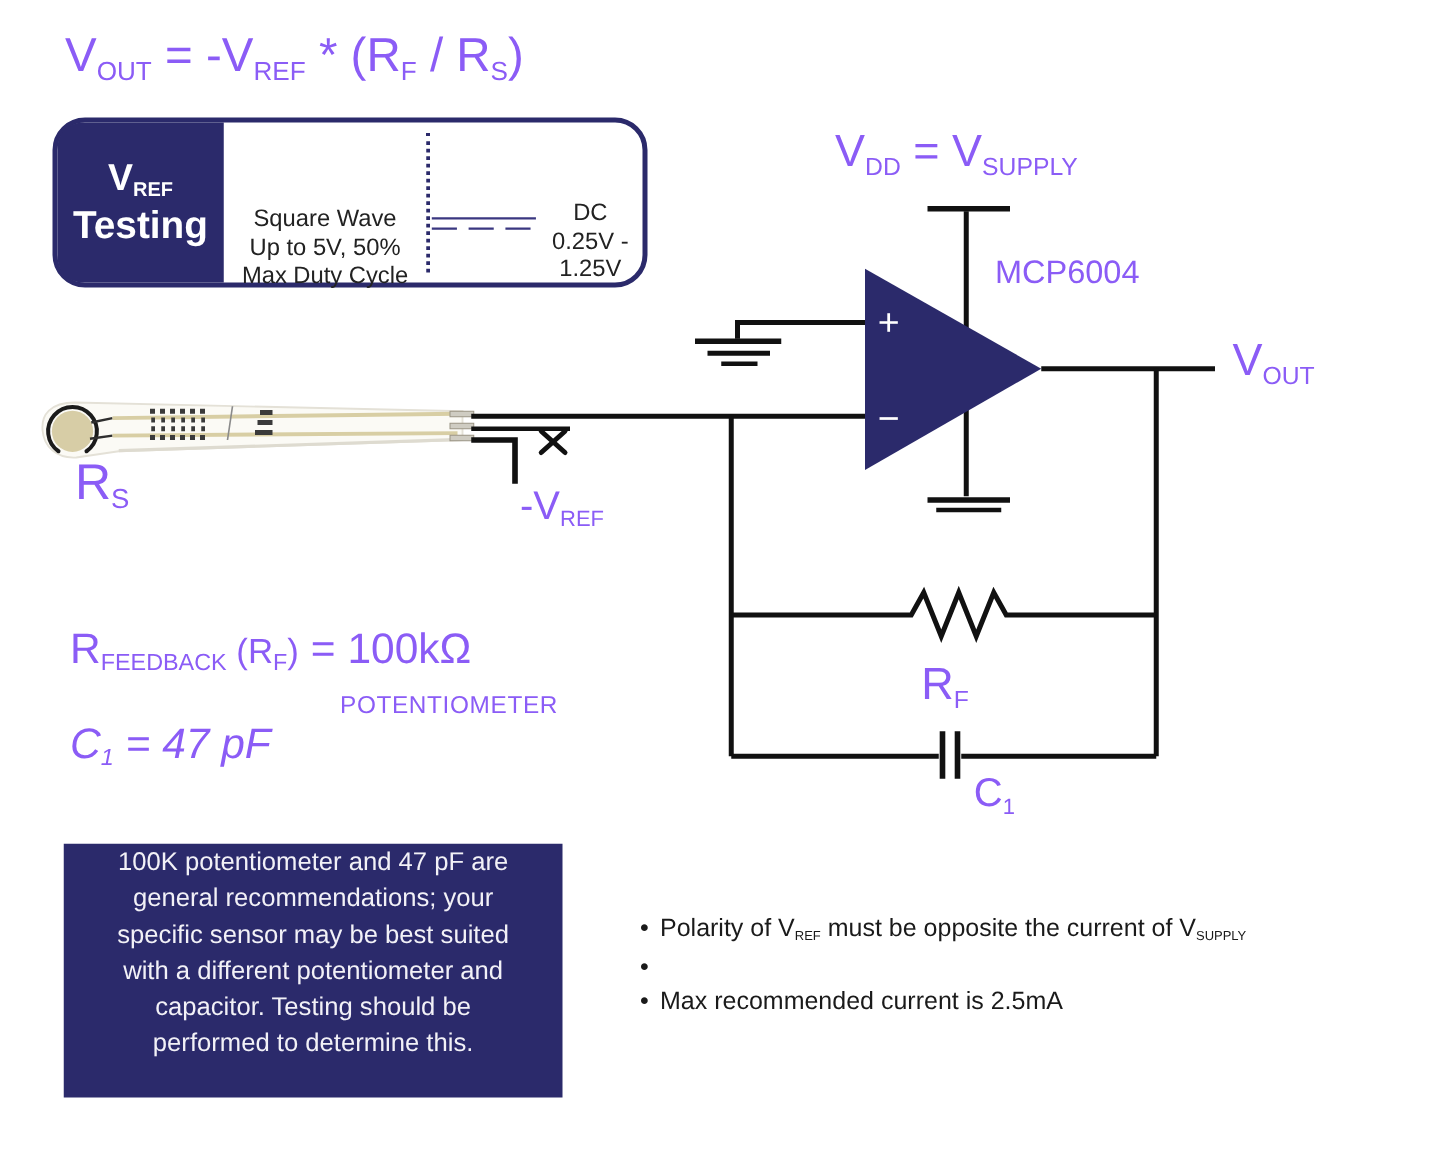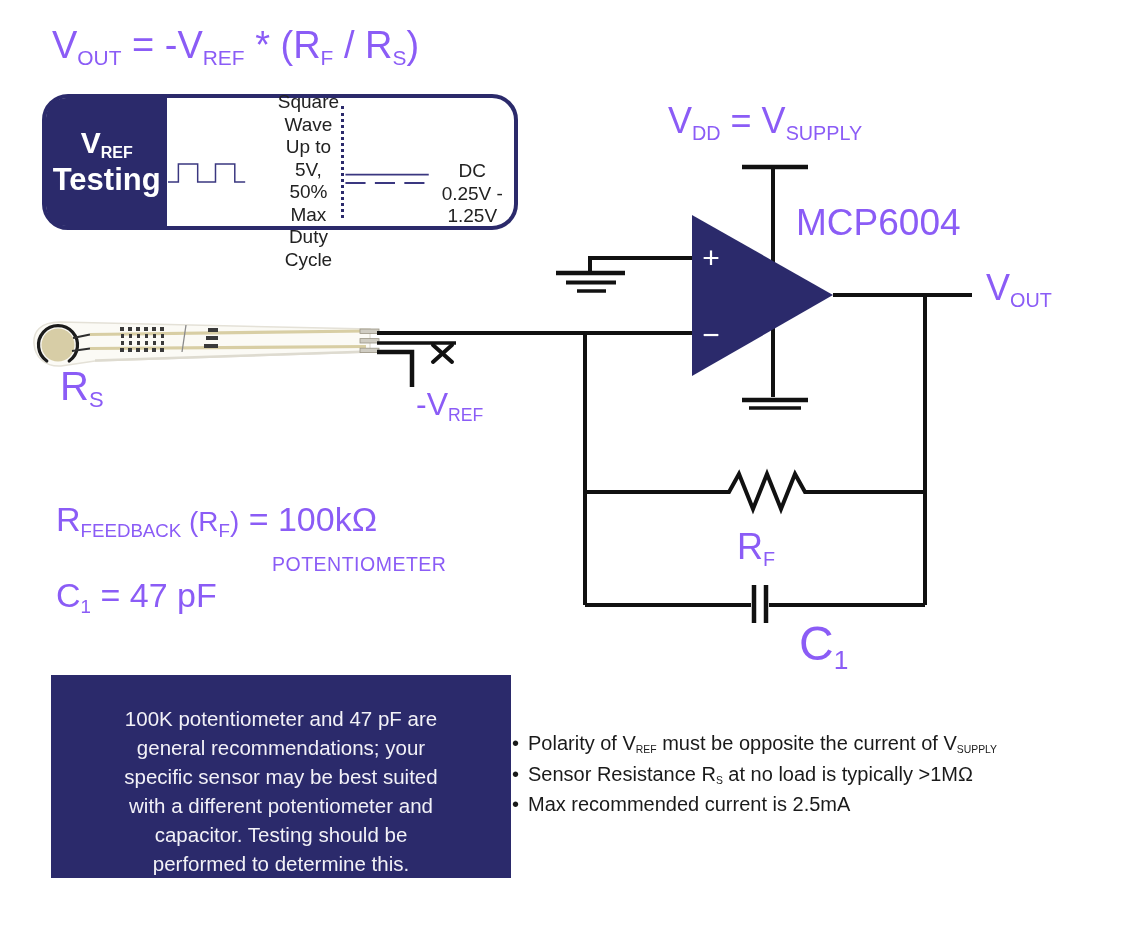"Square Wave" .opt-mid { flex-direction: row -> column }
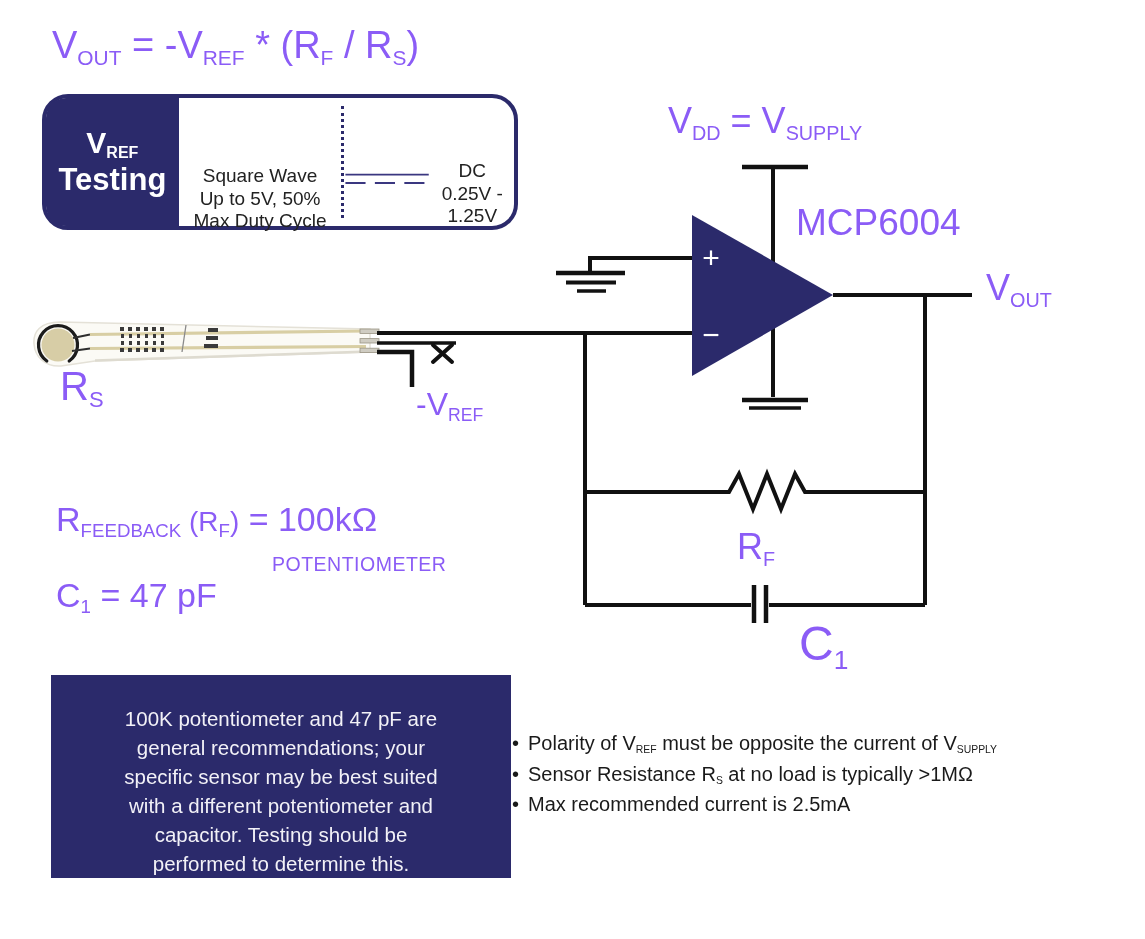"MCP6004" .chip-label { font-size: 37px -> 26px }
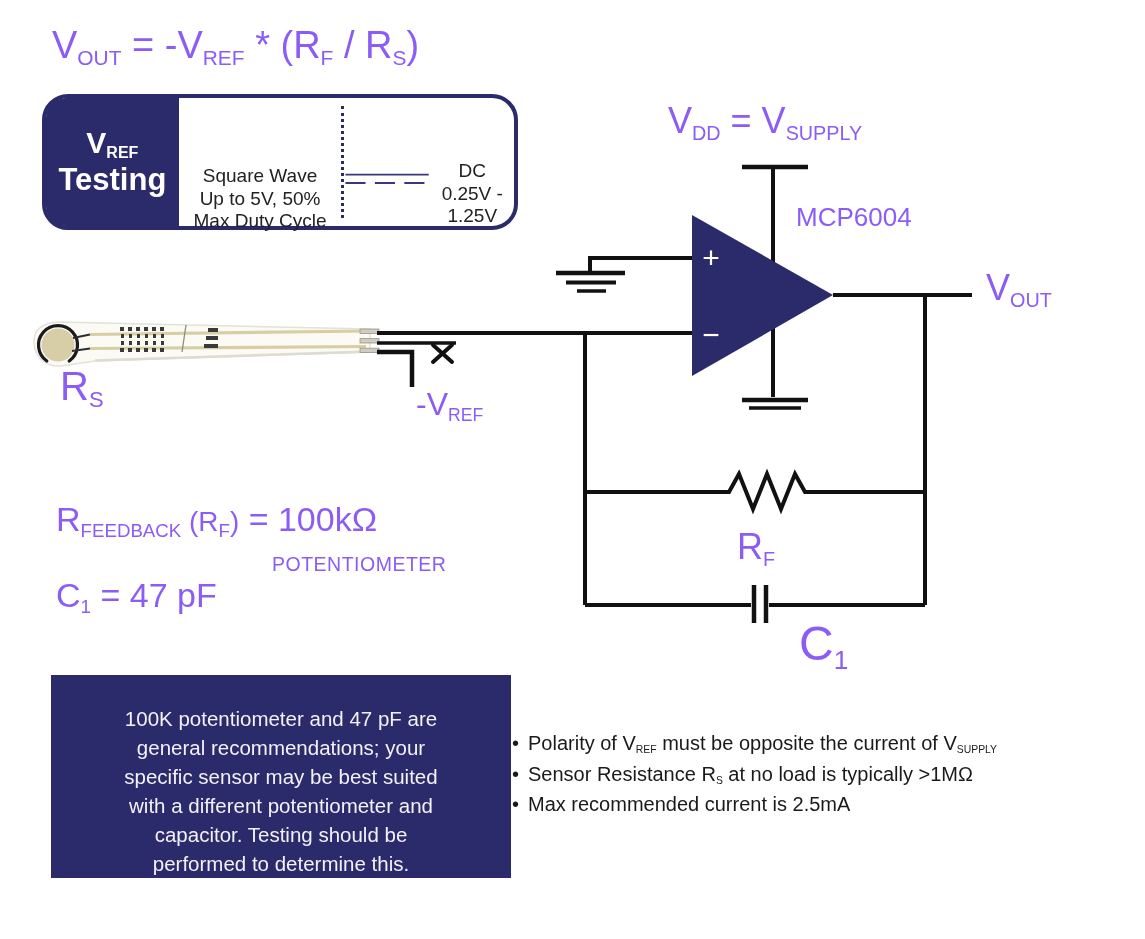"C1 = 47 pF" .c1value-label { font-style: none -> italic }
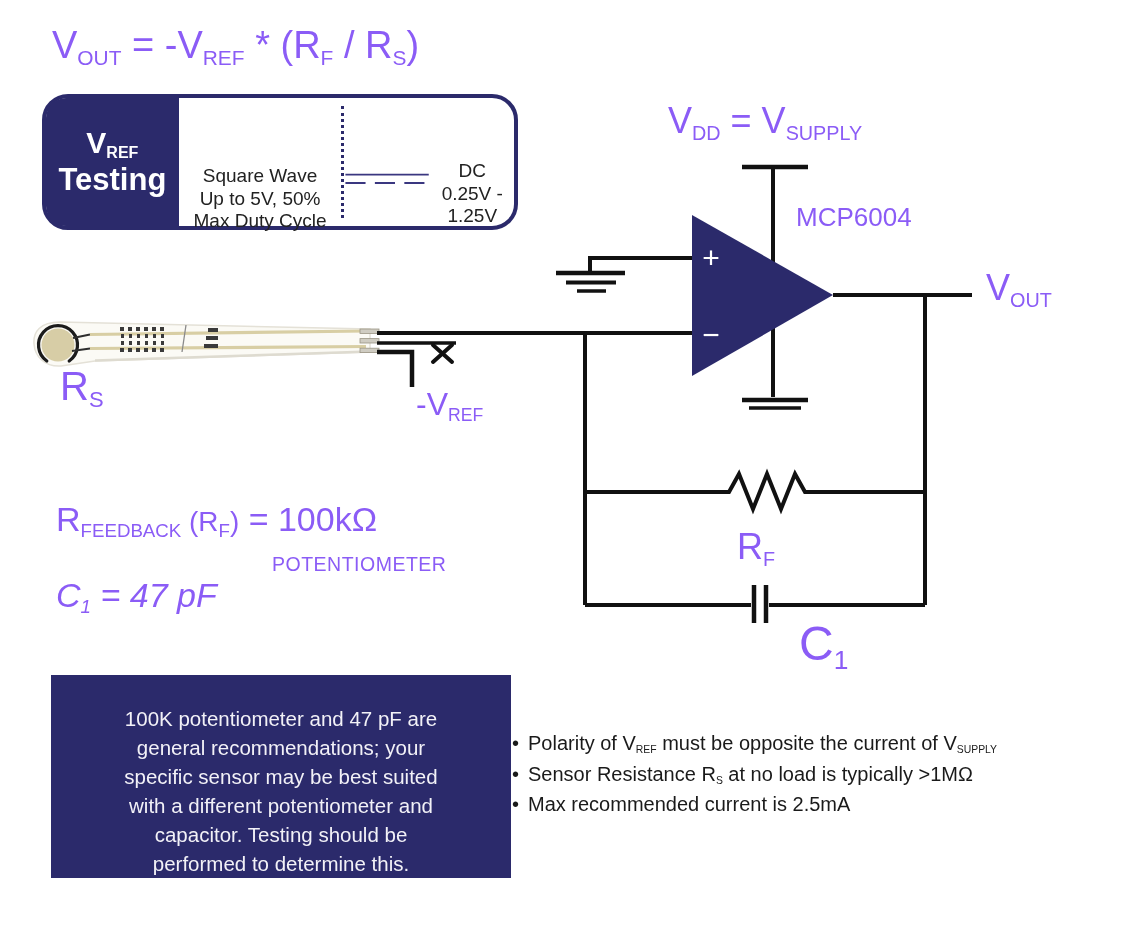"C1" .c1-label { font-size: 48px -> 32px; margin-left: 20px -> none }
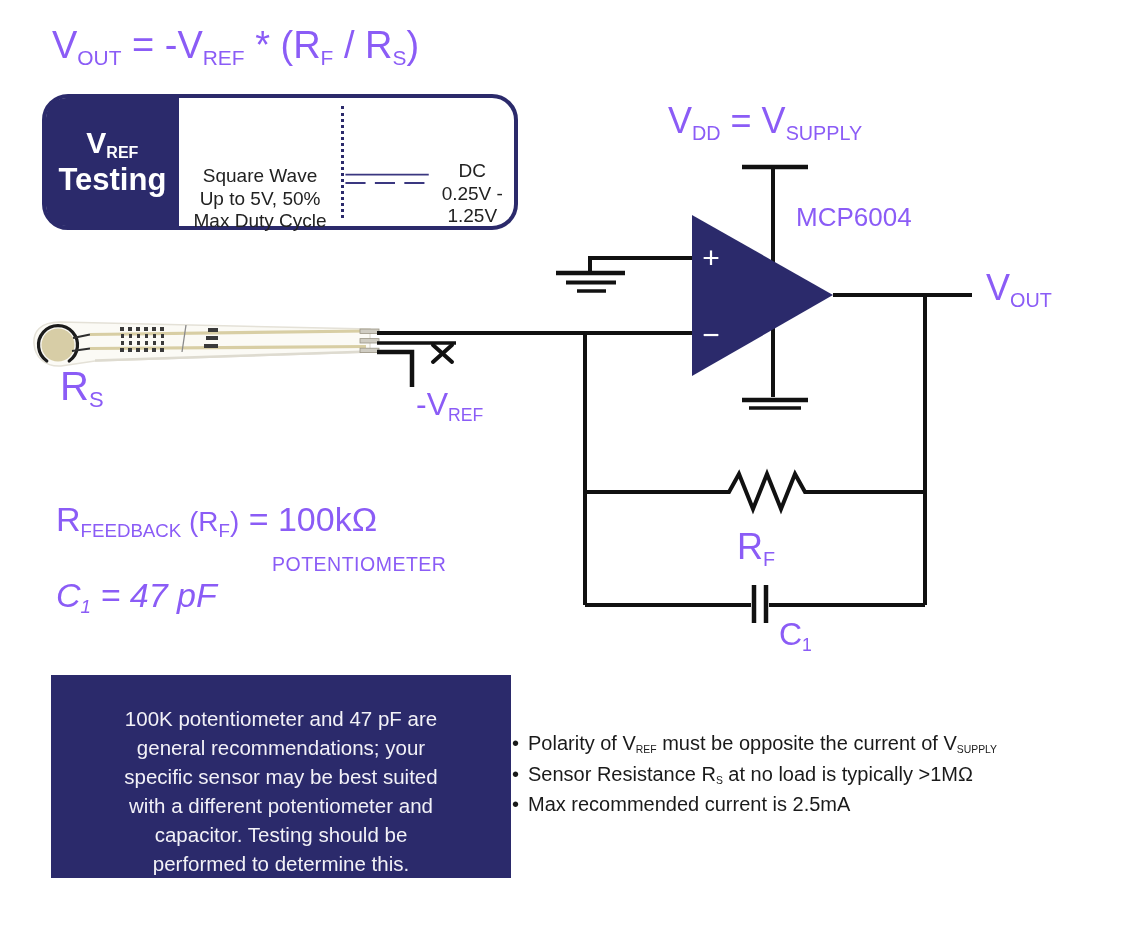"100K potentiometer and 47 pF" .note-box { align-items: flex-end -> flex-start; width: 460px -> 399px }
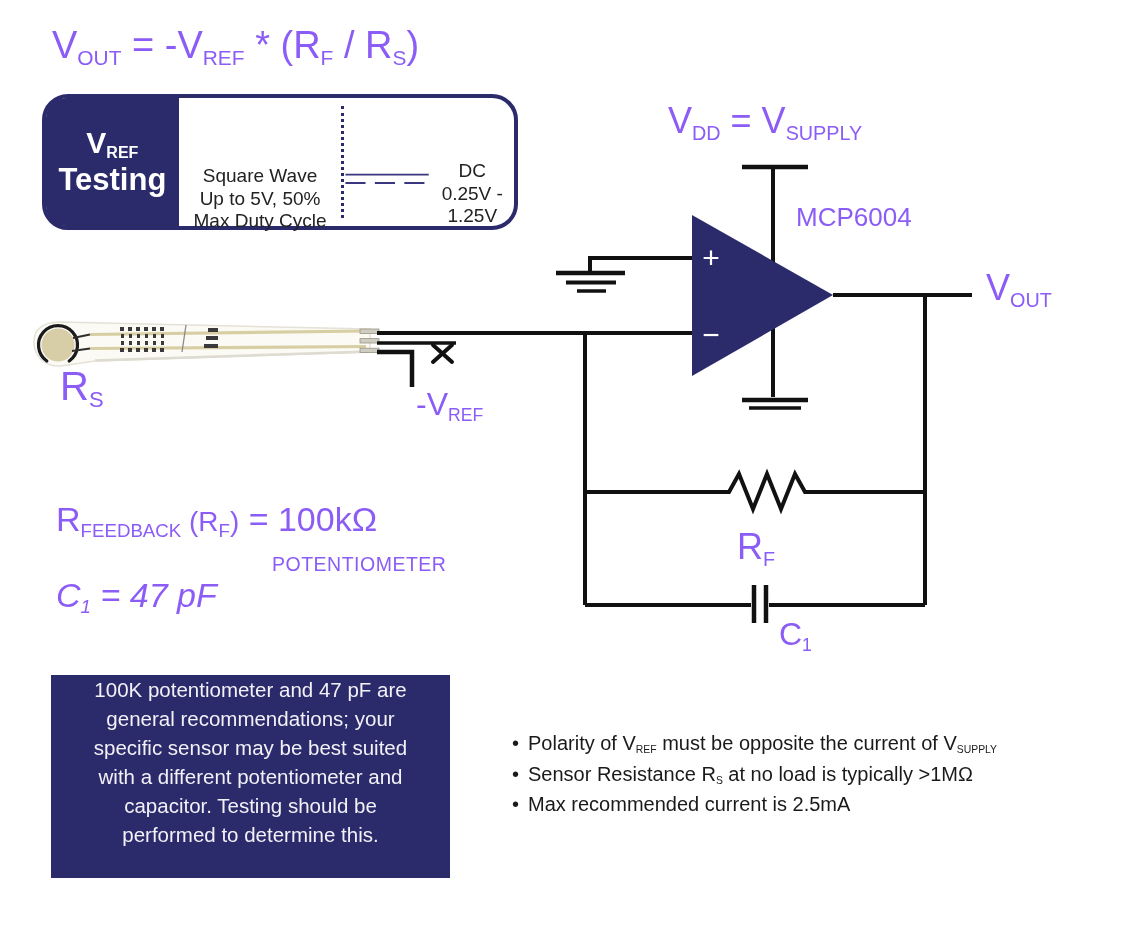"Sensor Resistance RS at no" span { html: <span><span>Sensor Resistance R</span><span>S</span><span> at no load is typically &gt;1MΩ</span></span> -> none }
